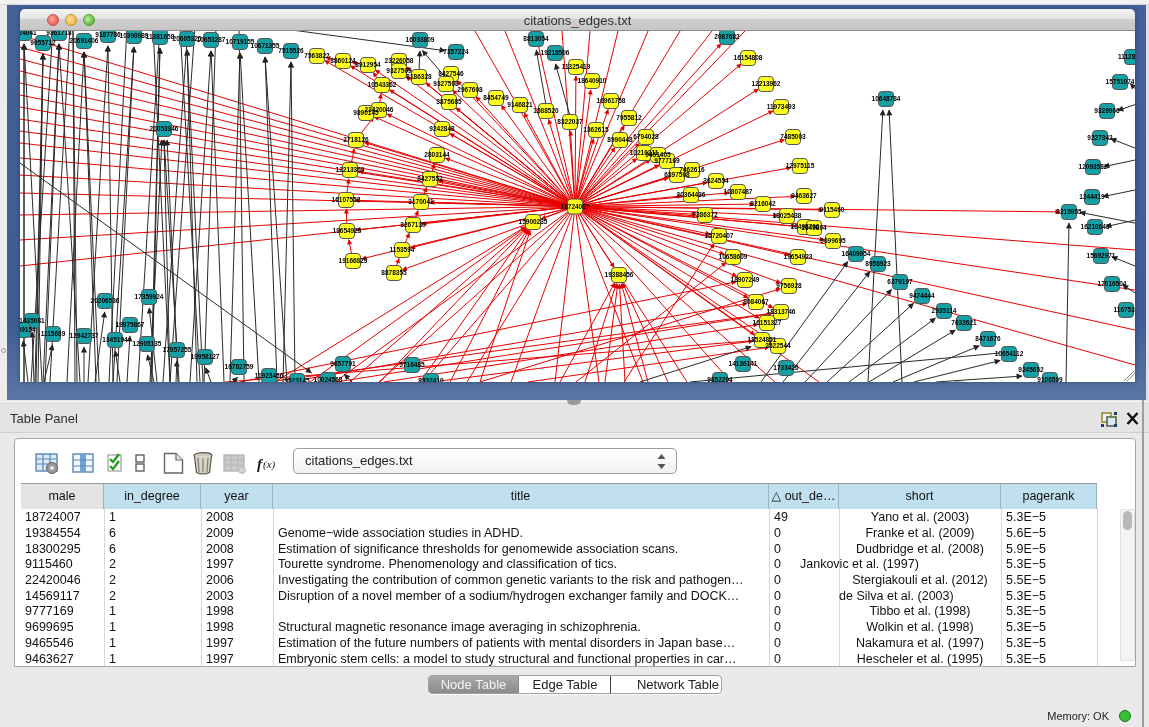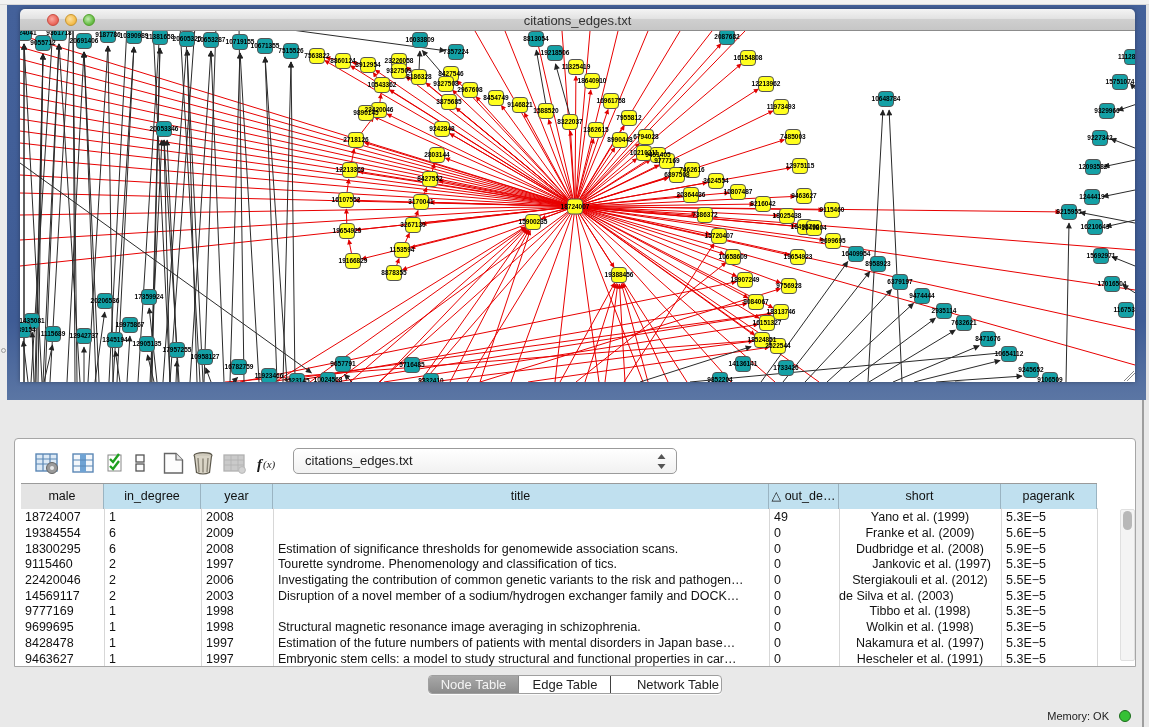"Table Panel" div { html: none -> <div> <div>Table Panel</div> <div></div> <svg> <rect></rect> <rect></rect> <rect></rect> <rect></rect> <rect></rect> </svg> <svg> <path></path> </svg> </div> }
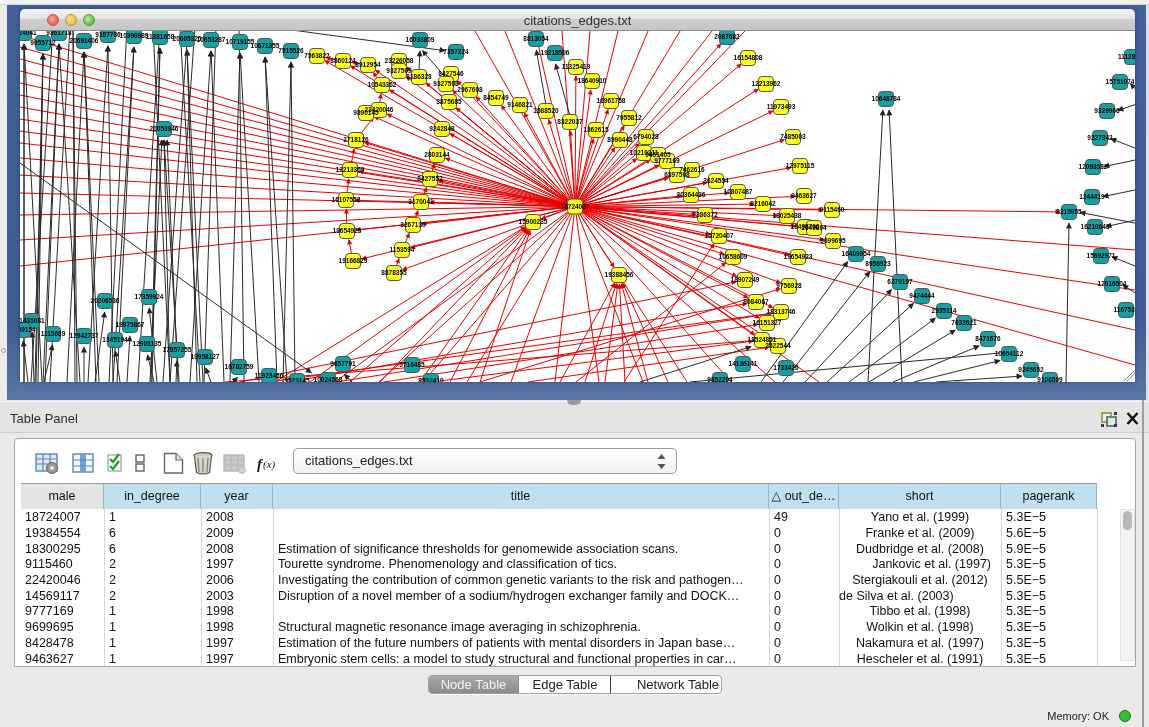"Yano et al. (1999)" span { text: 1999 -> 2003 }
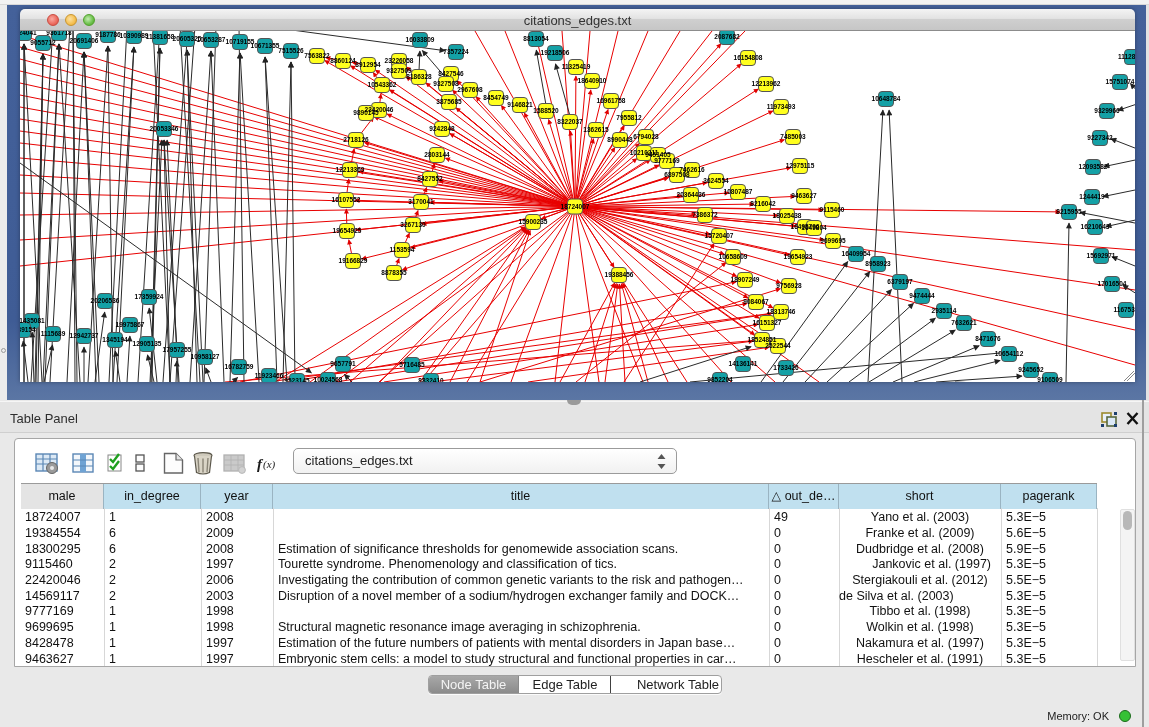"Genome−wide association studies in ADHD." span { html: none -> <span>Genome−wide association studies in ADHD.</span> }
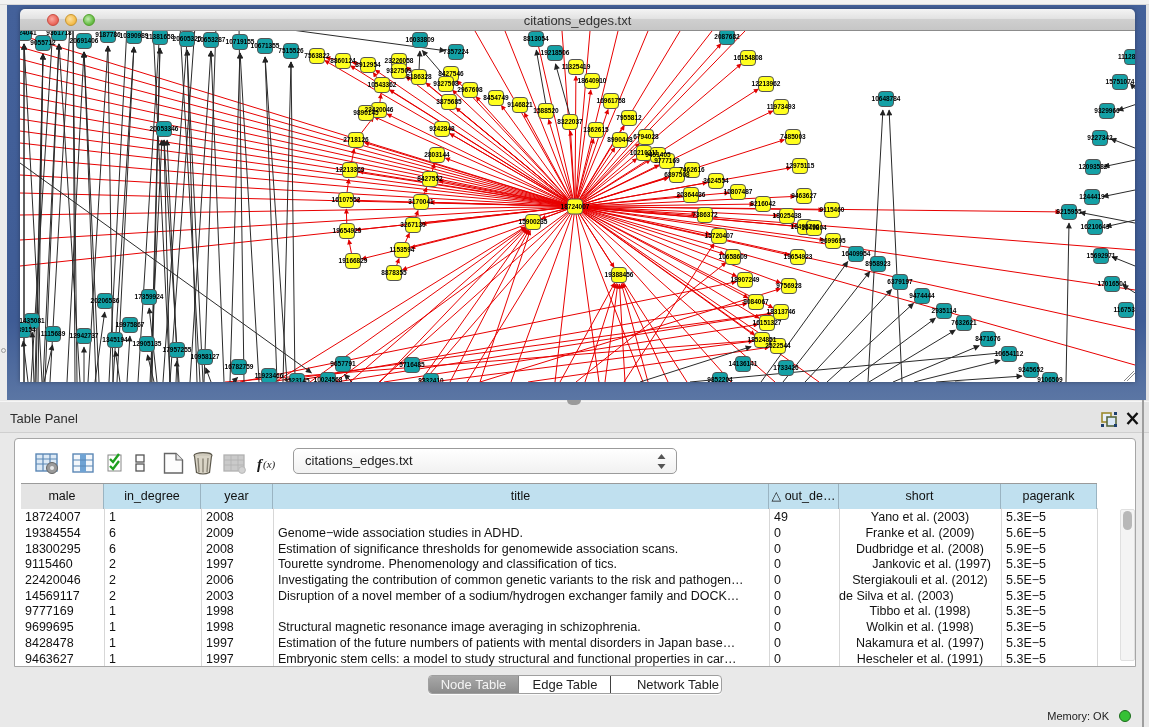"Jankovic et al. (1997)" span { left: 808px -> 779px; text-align: right -> left }
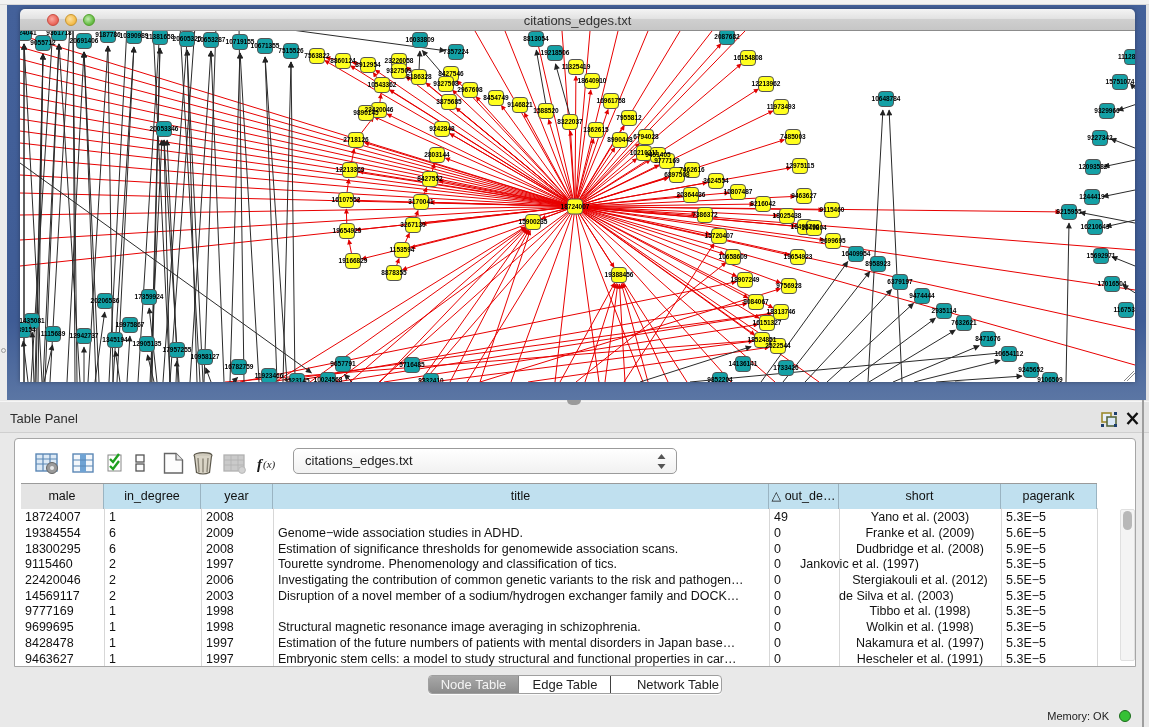"8428478" span { text: 8428478 -> 9465546 }
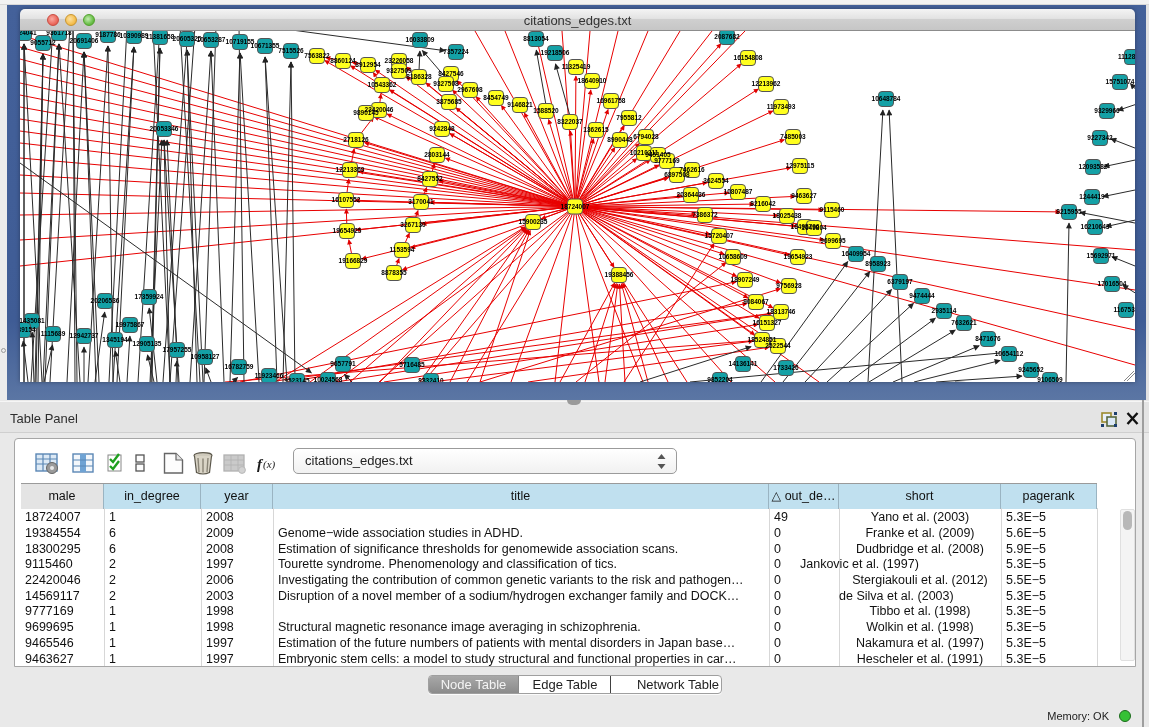"Hescheler et al. (1991)" span { text: 1991 -> 1995 }
